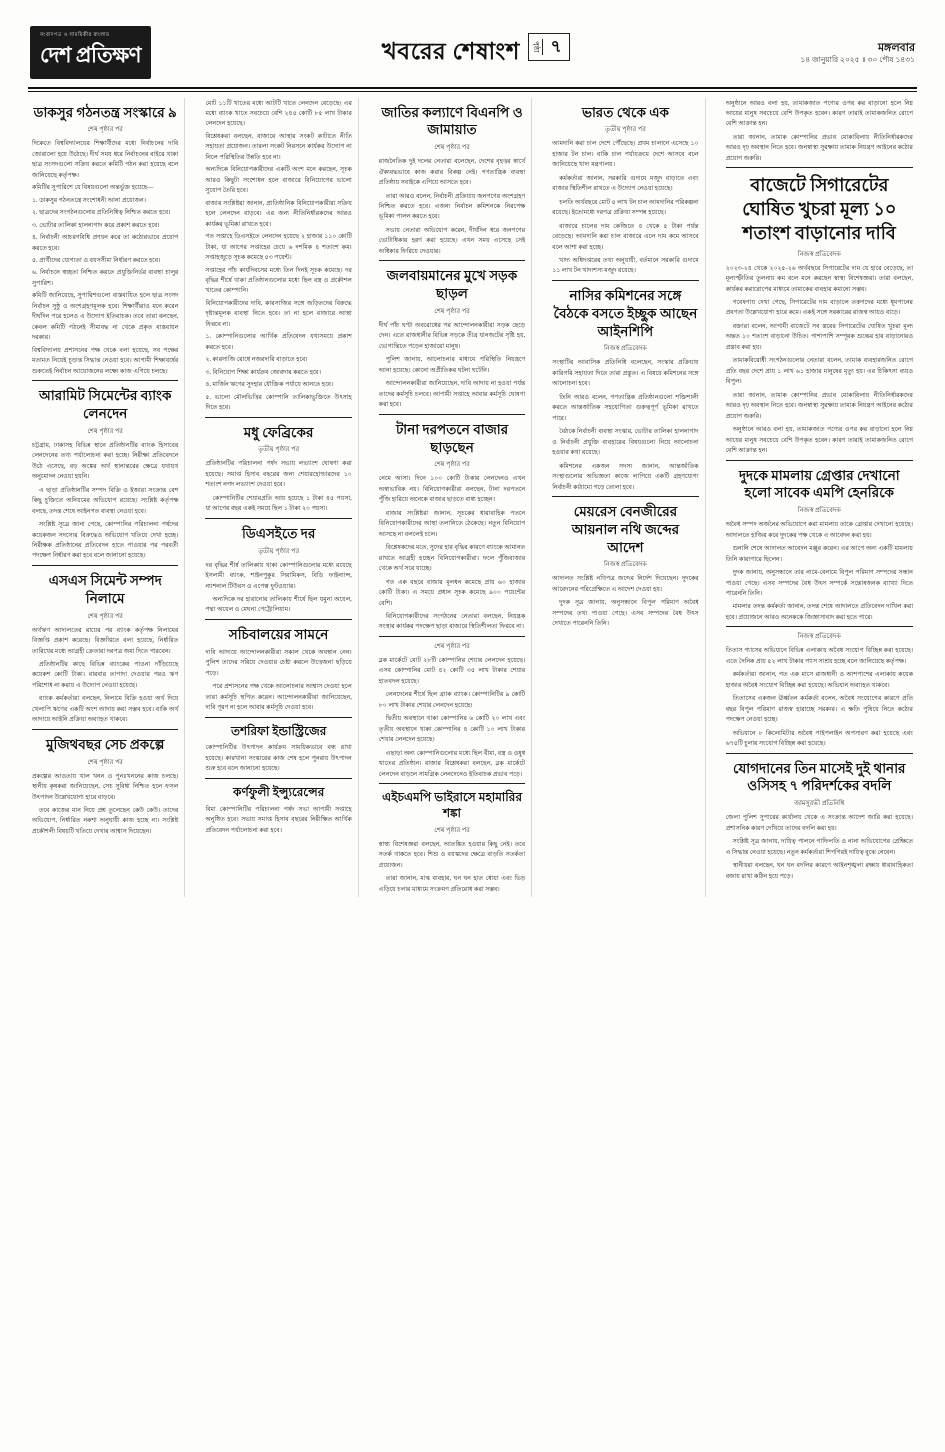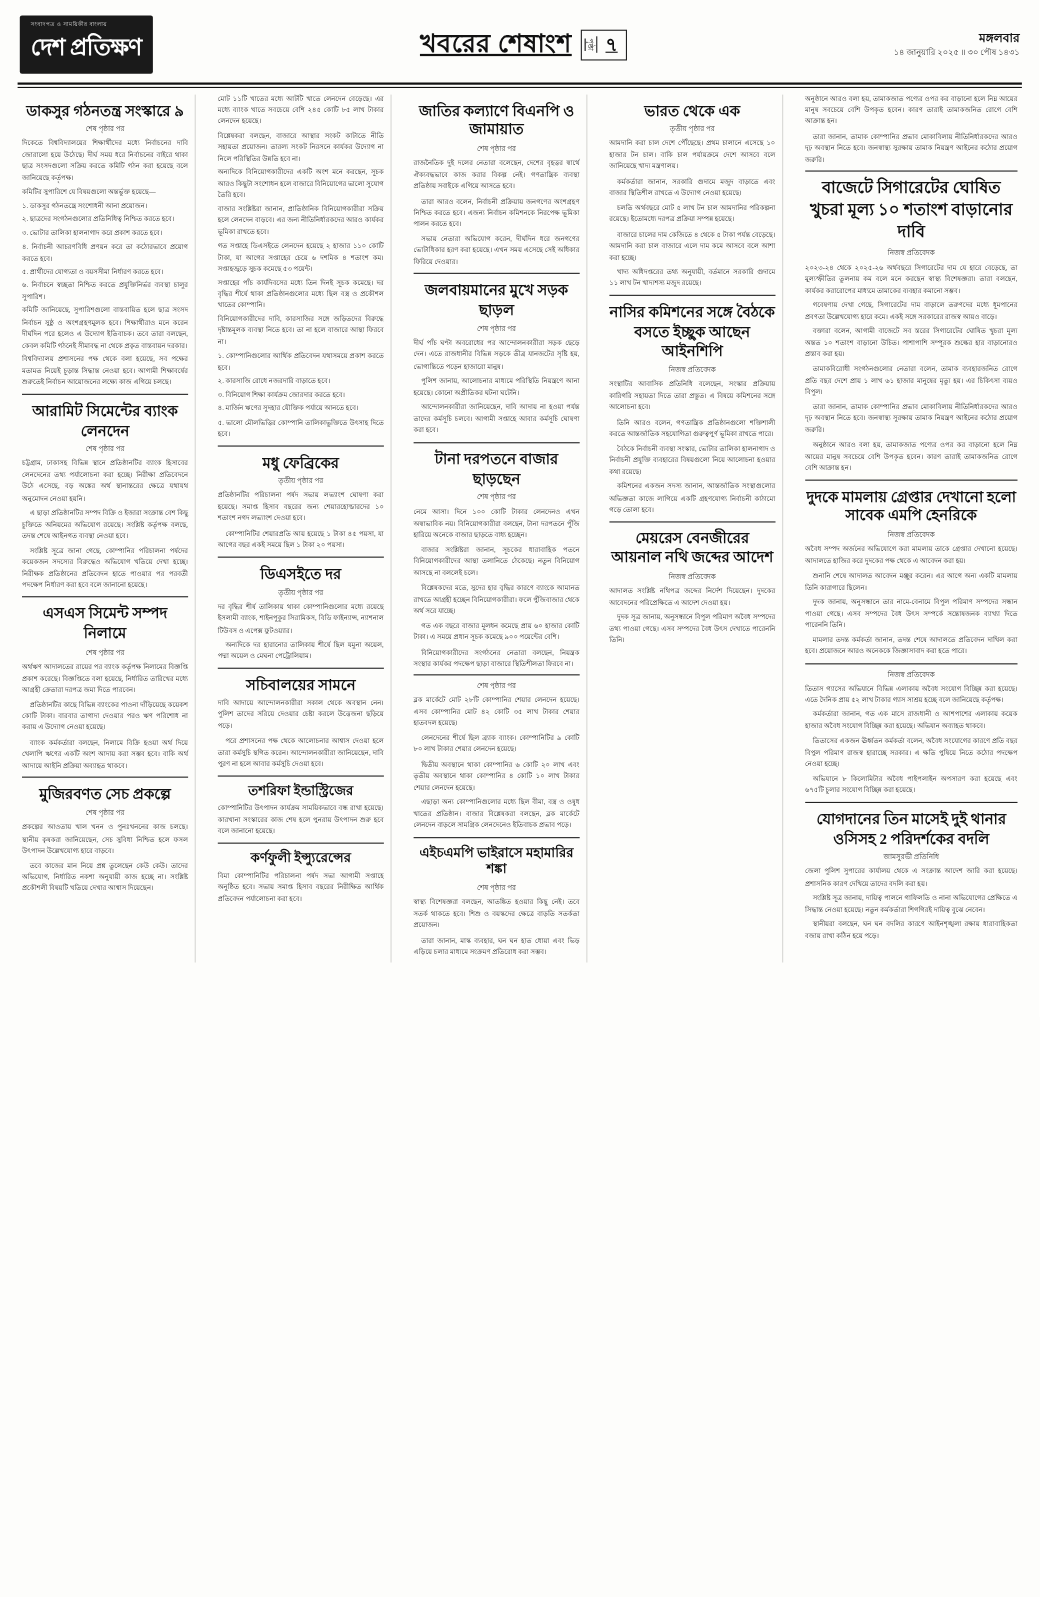"দেশ প্রতিক্ষণ" .page { padding: 0 -> 12px }
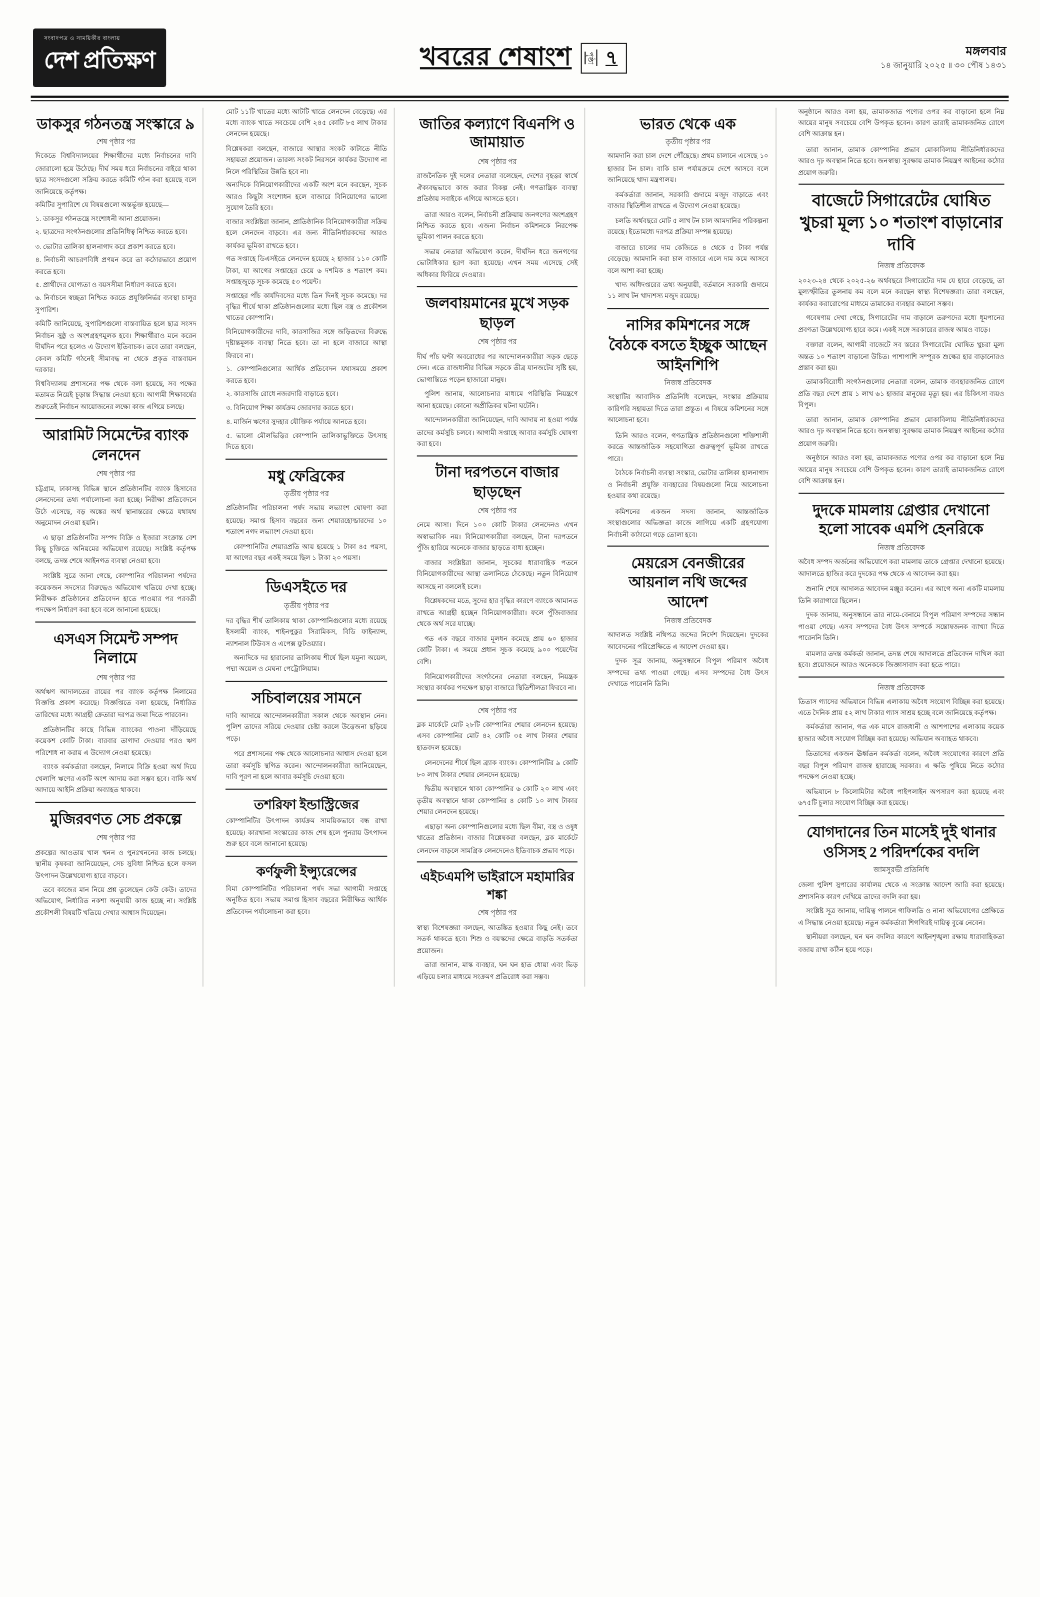"খবরের শেষাংশ" .head-center { align-items: center -> flex-start; text-decoration: underline -> none }
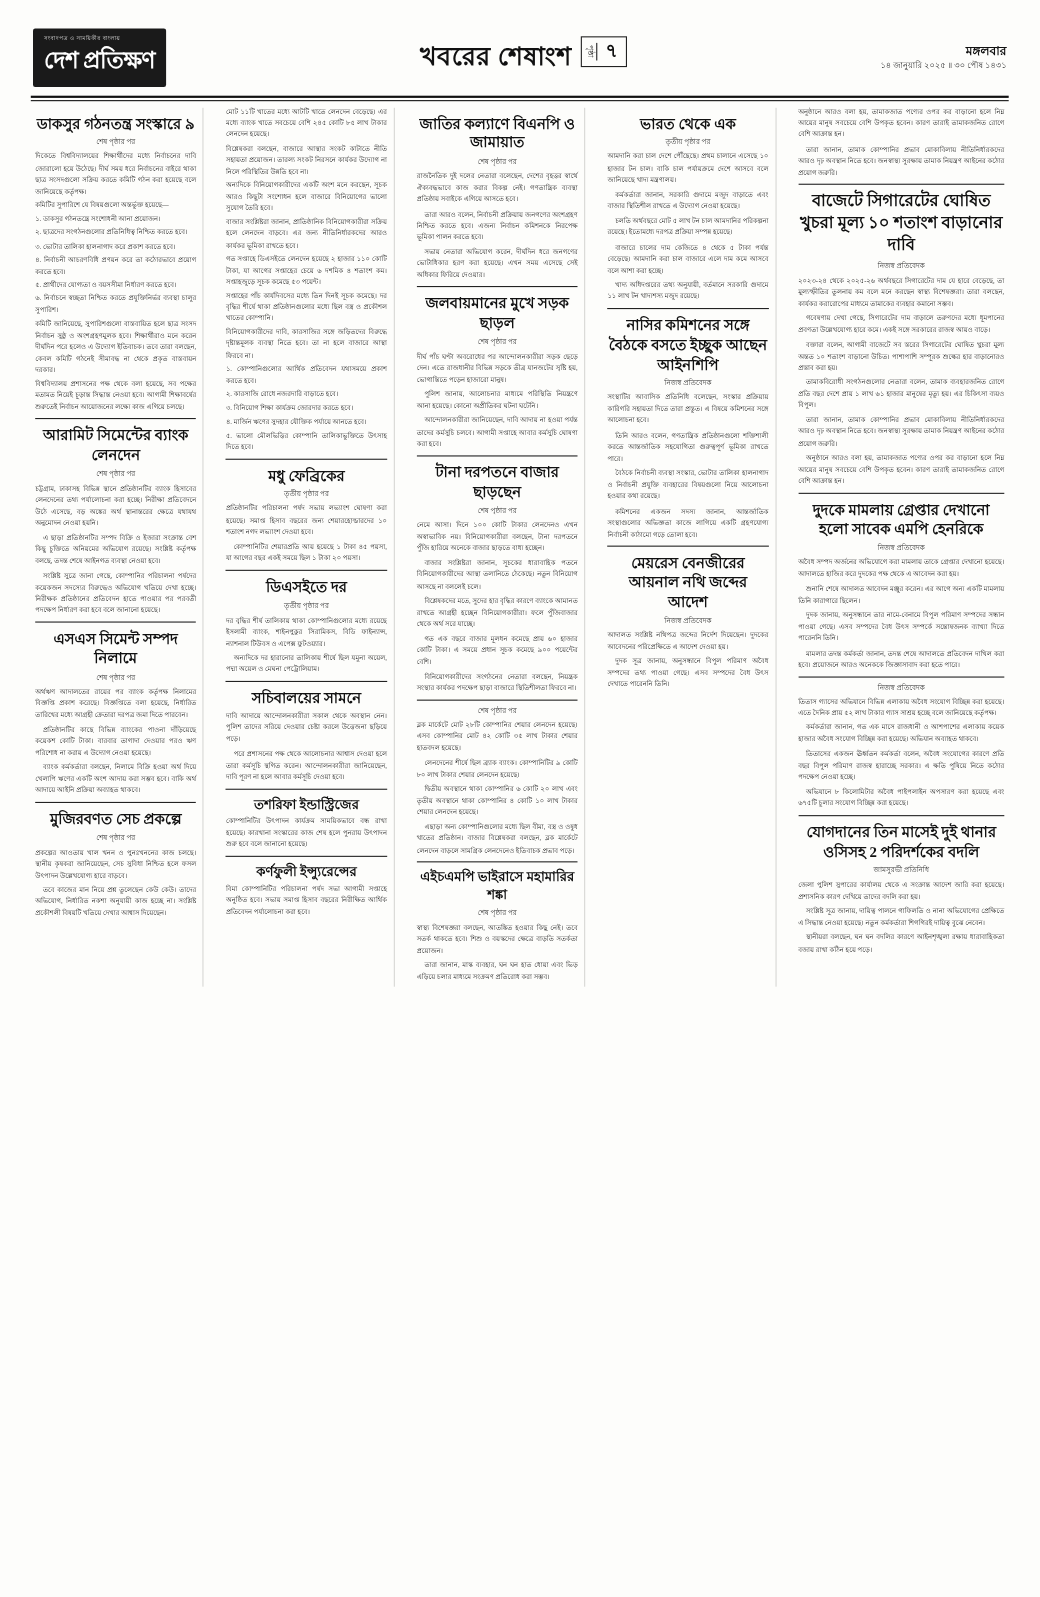"বাজেটে সিগারেটের ঘোষিত খুচরা মূল্য" h2.headline.big { font-size: 15px -> 18px }
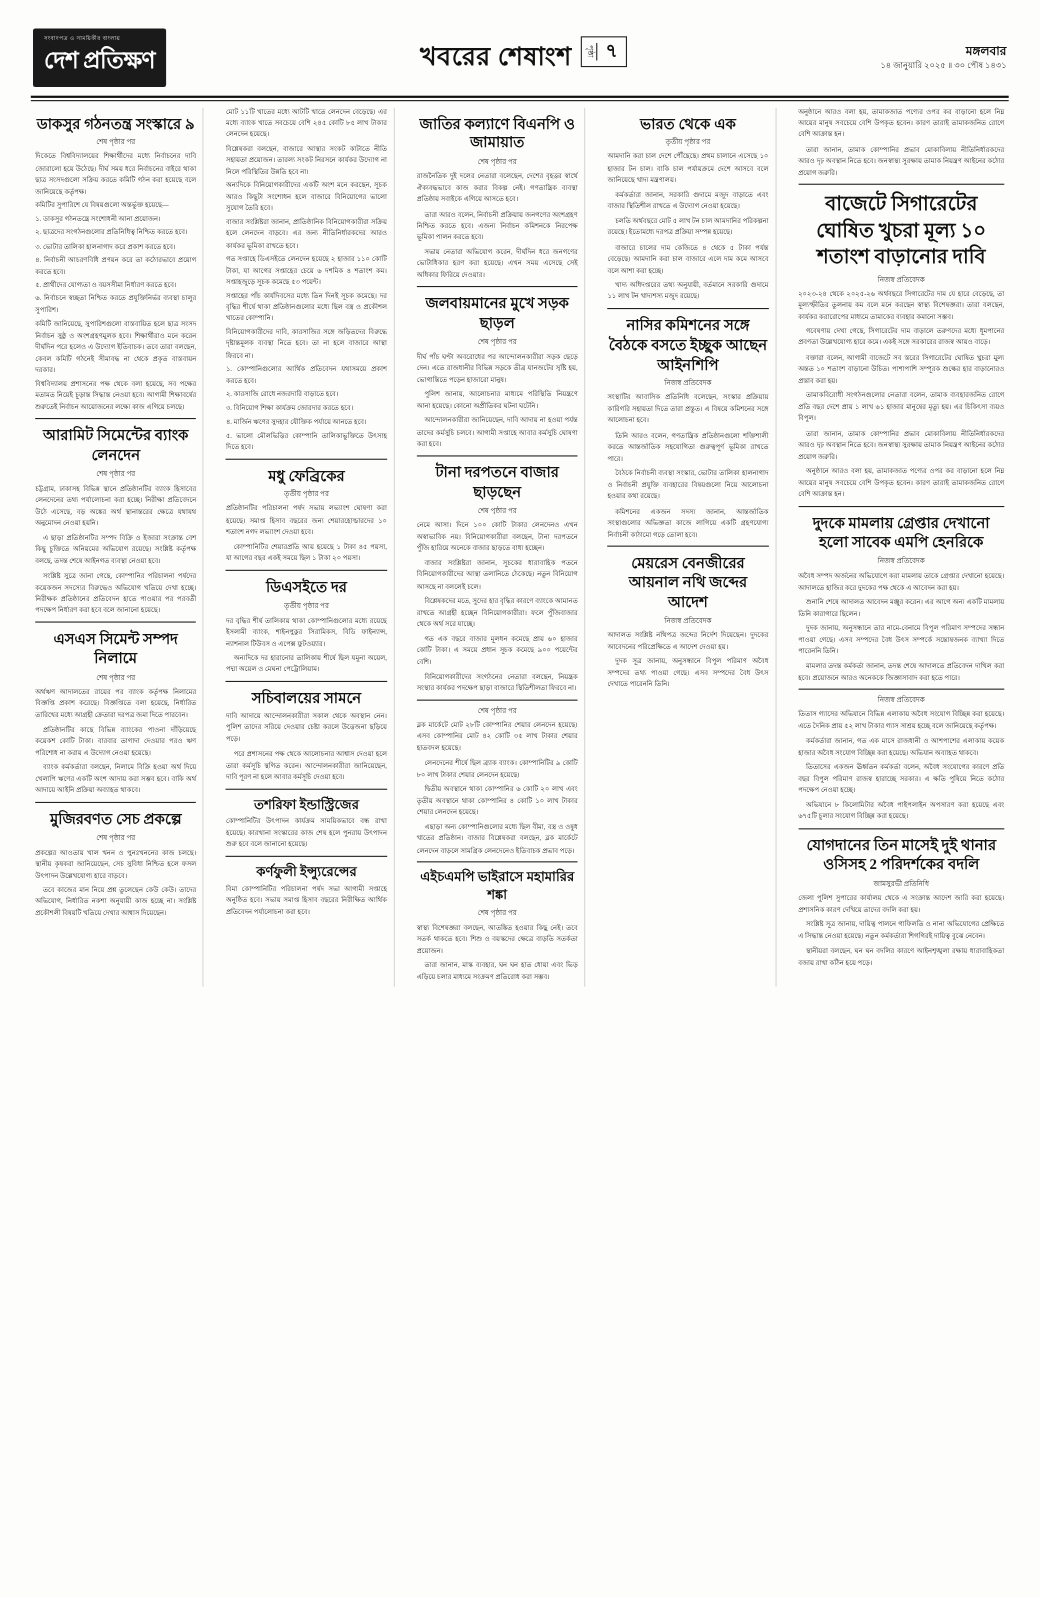"মুজিরবণত সেচ প্রকল্পে" h2.headline { text: মুজিরবণত -> মুজিথবছর }
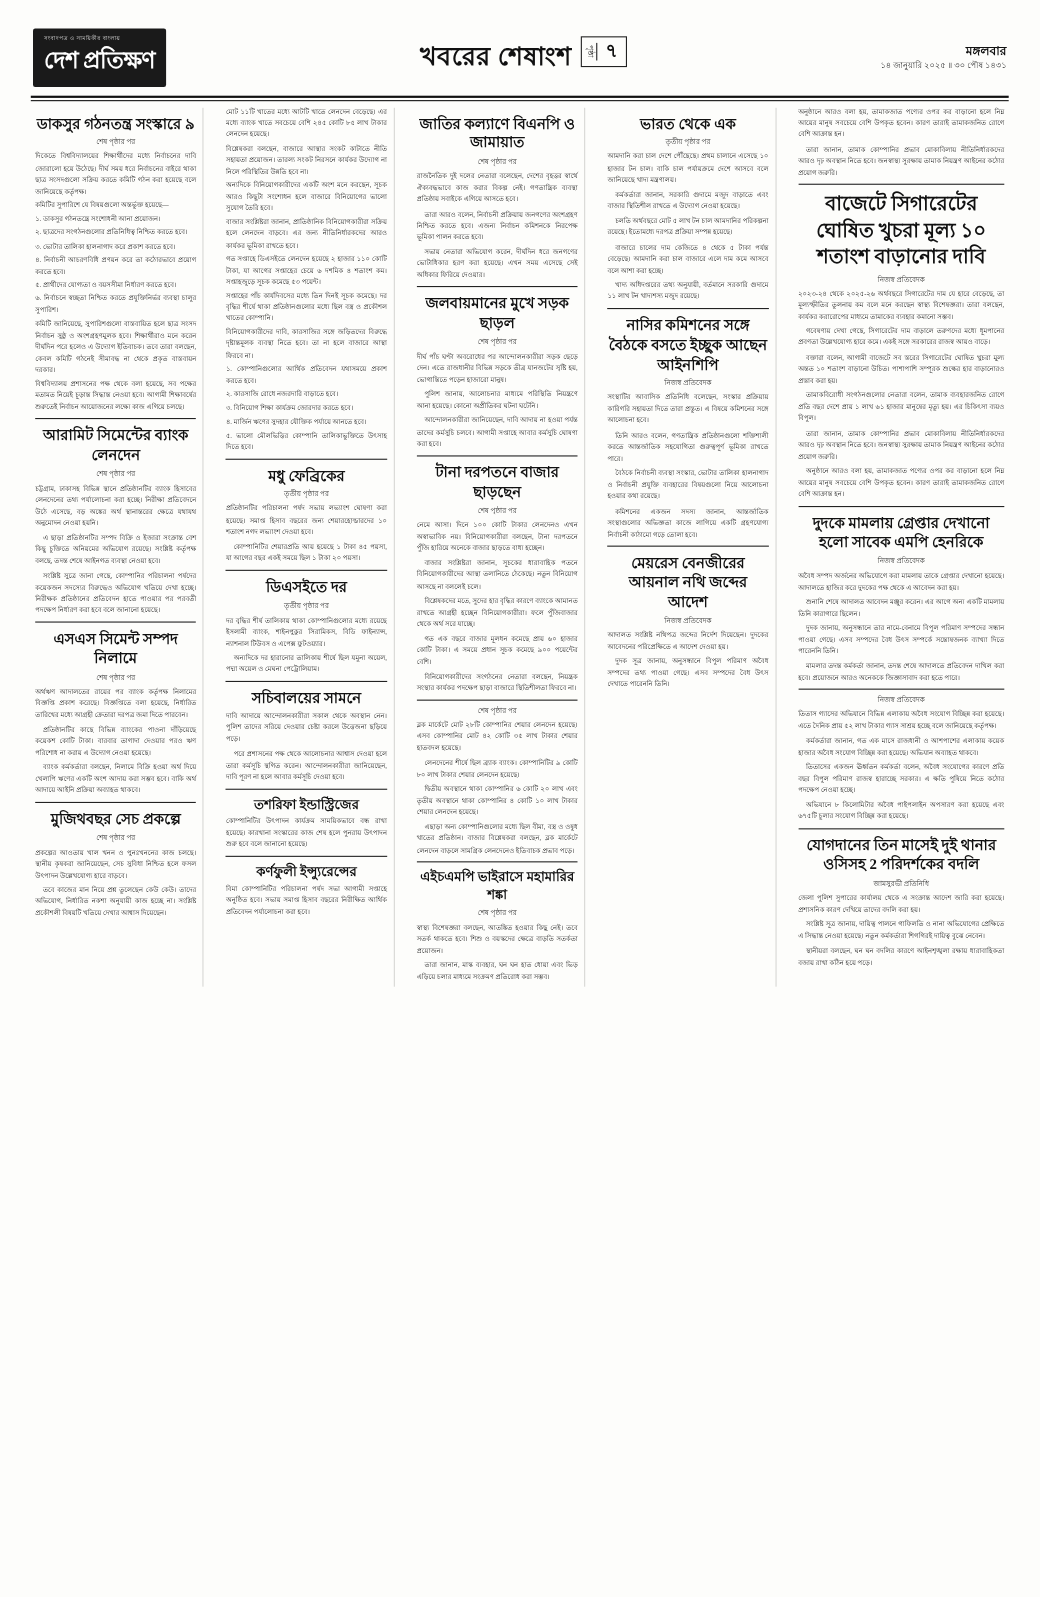"যোগদানের তিন মাসেই দুই থানার" h2.headline { text: 2 -> ৭ }
